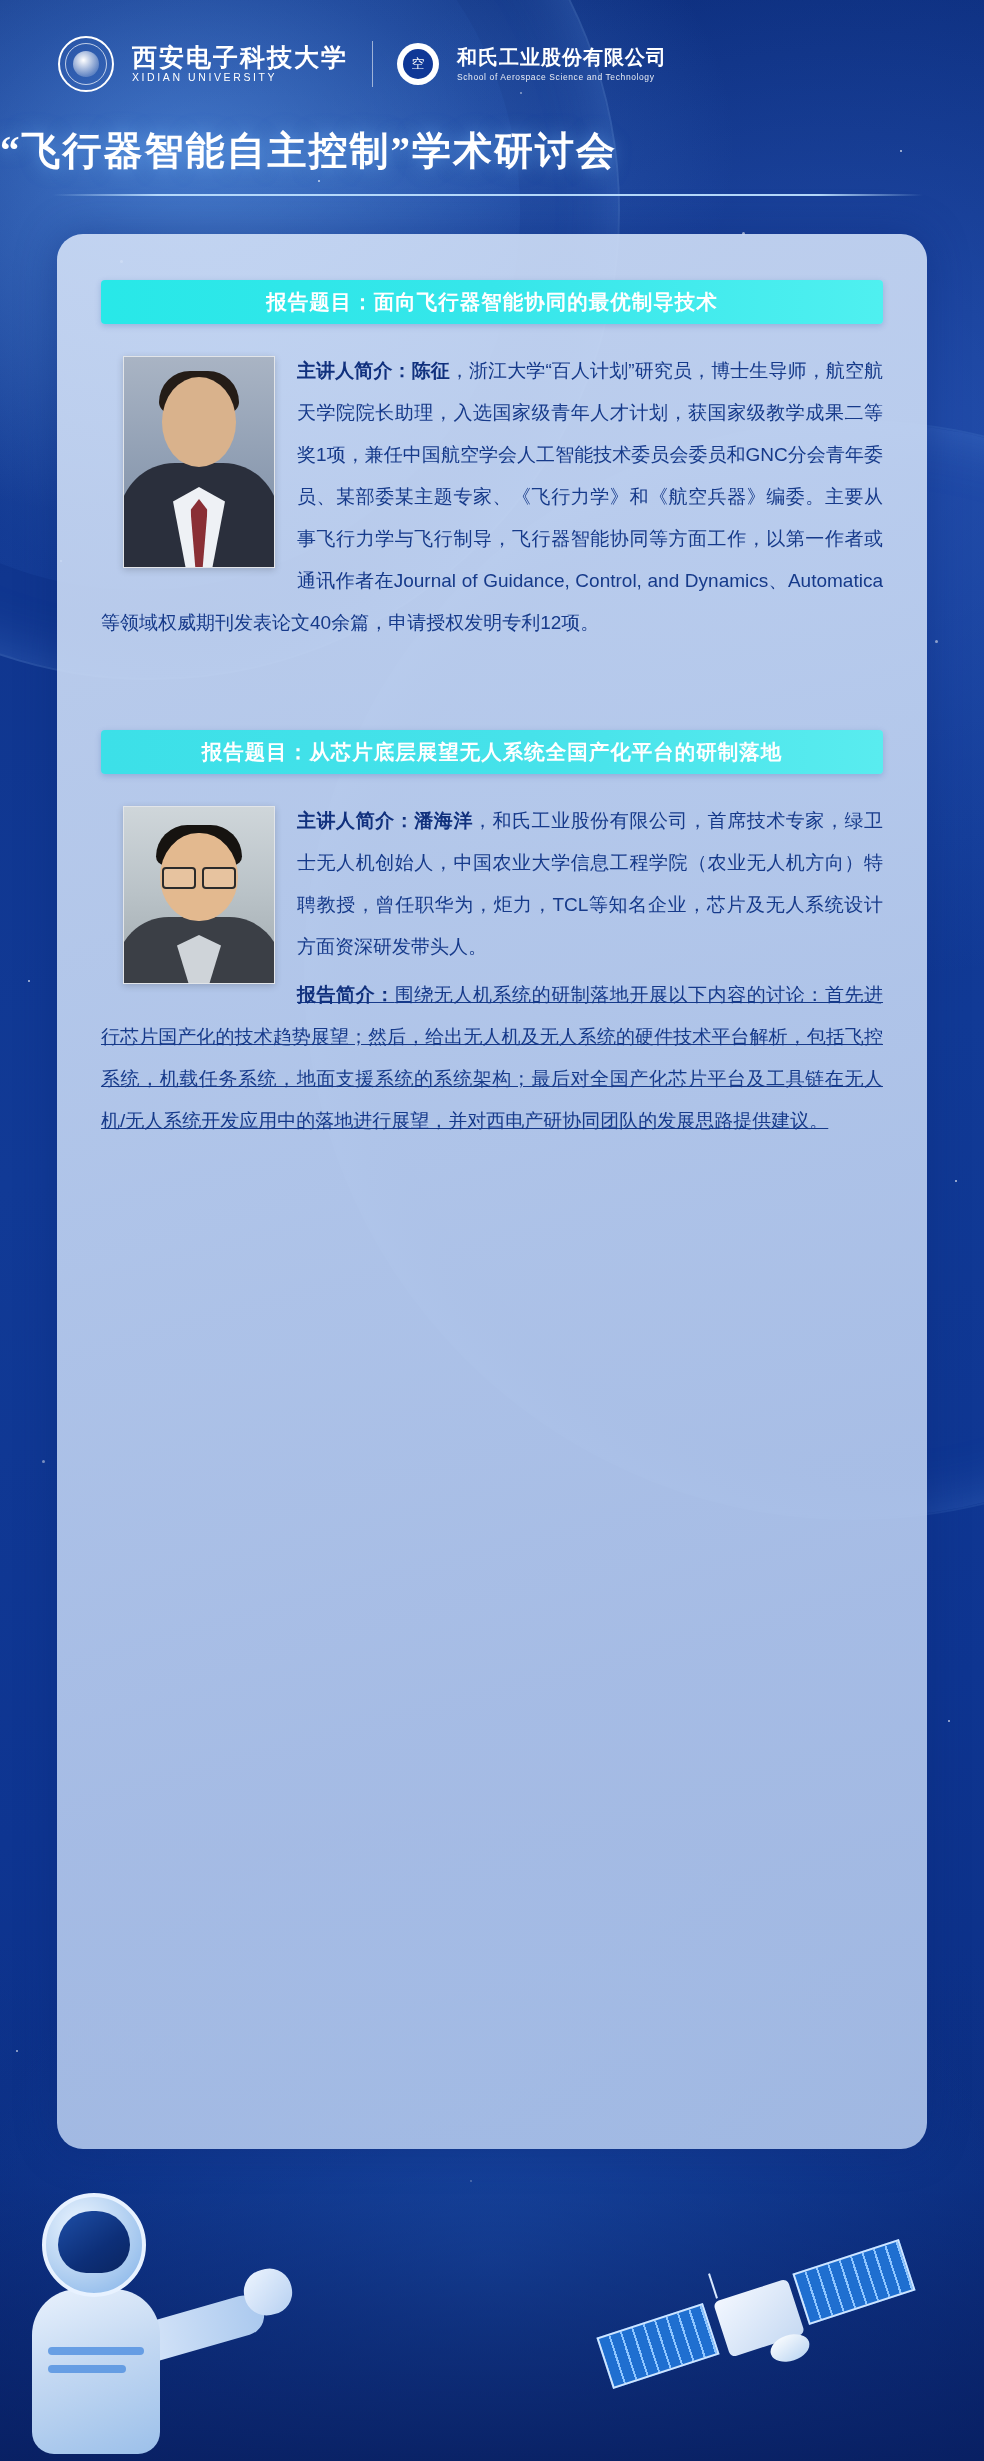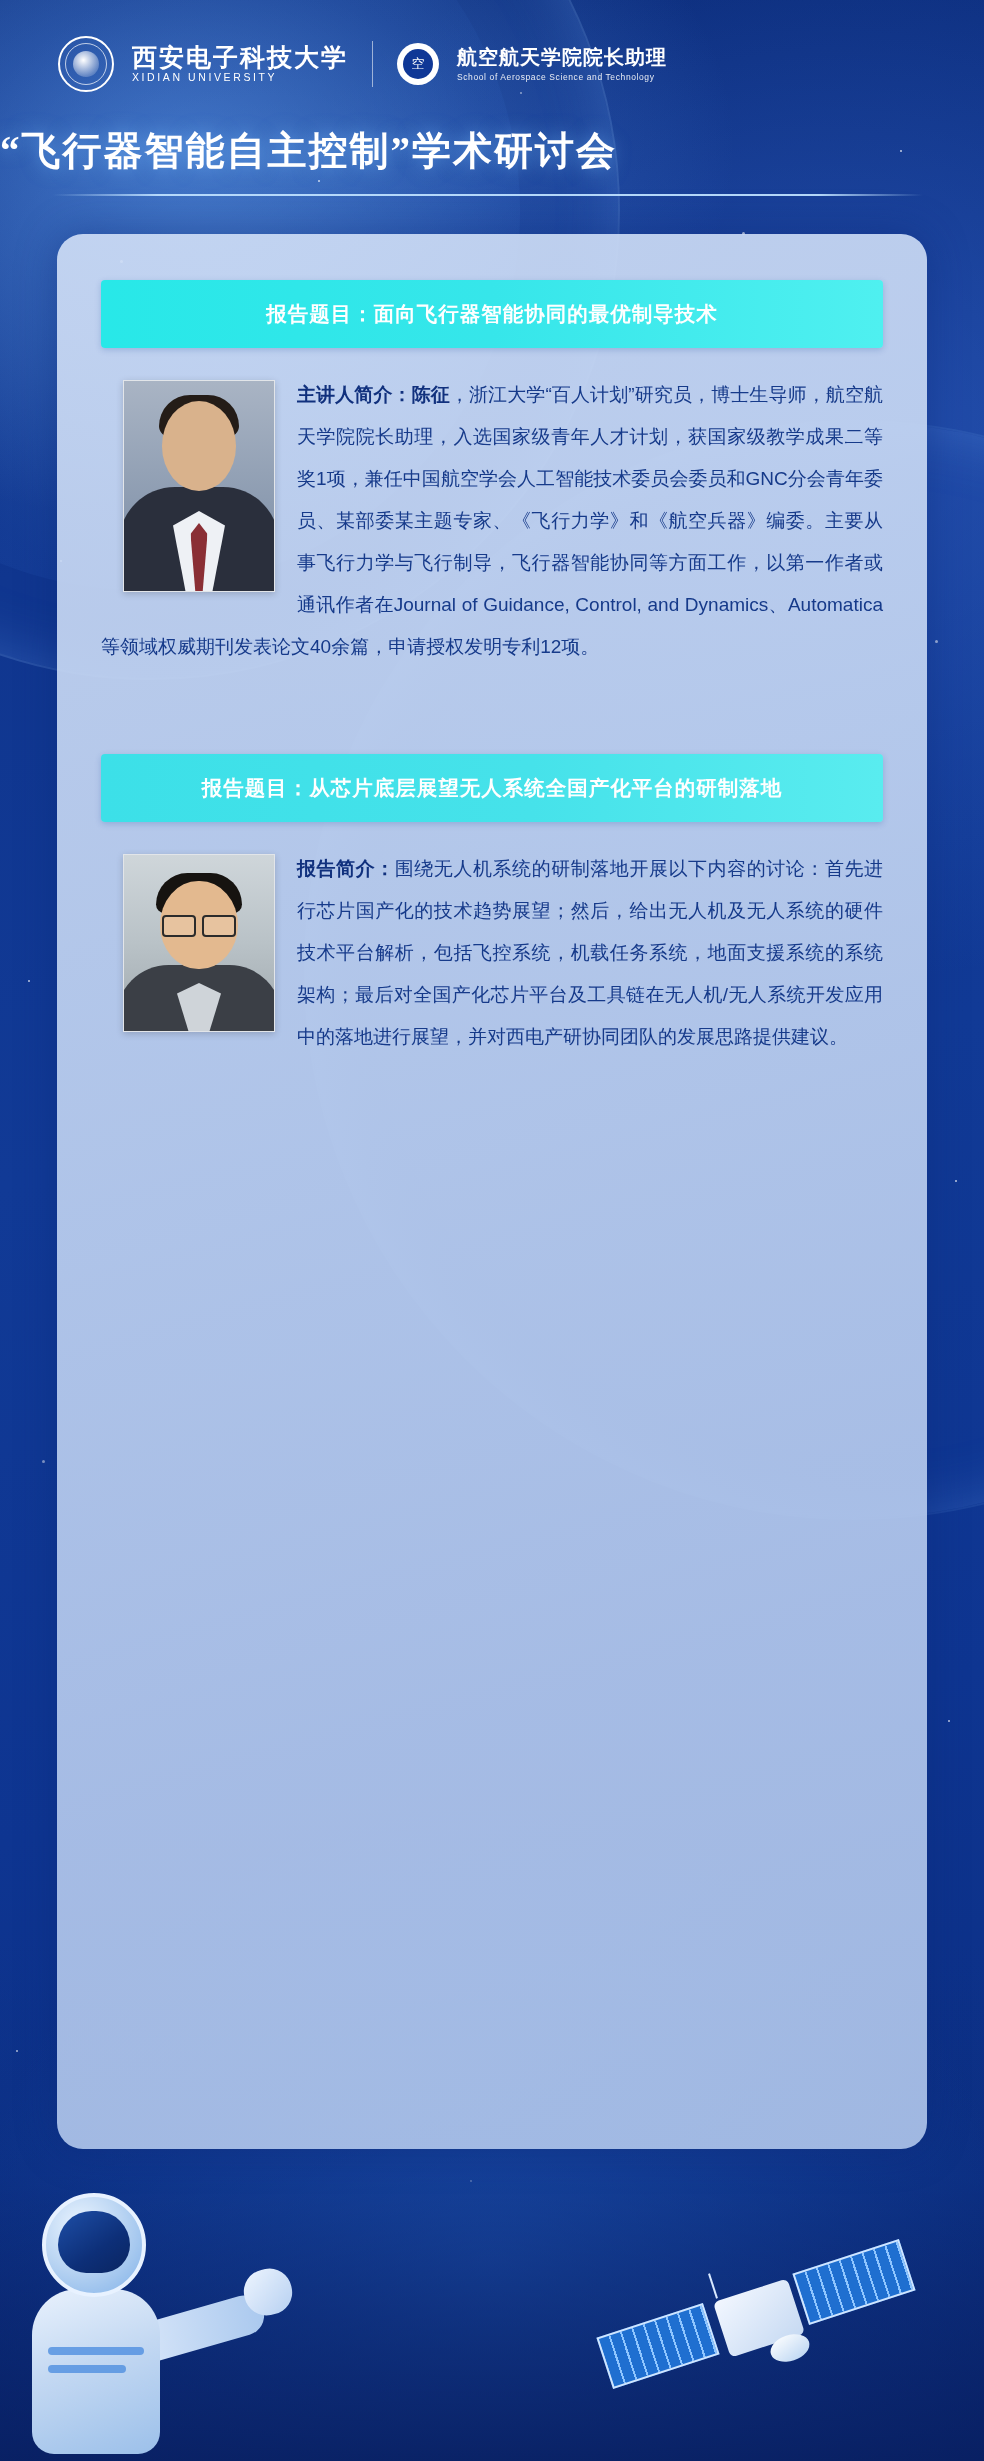"航空航天学院院长助理" div.school-cn { text: 航空航天学院院长助理 -> 和氏工业股份有限公司 }
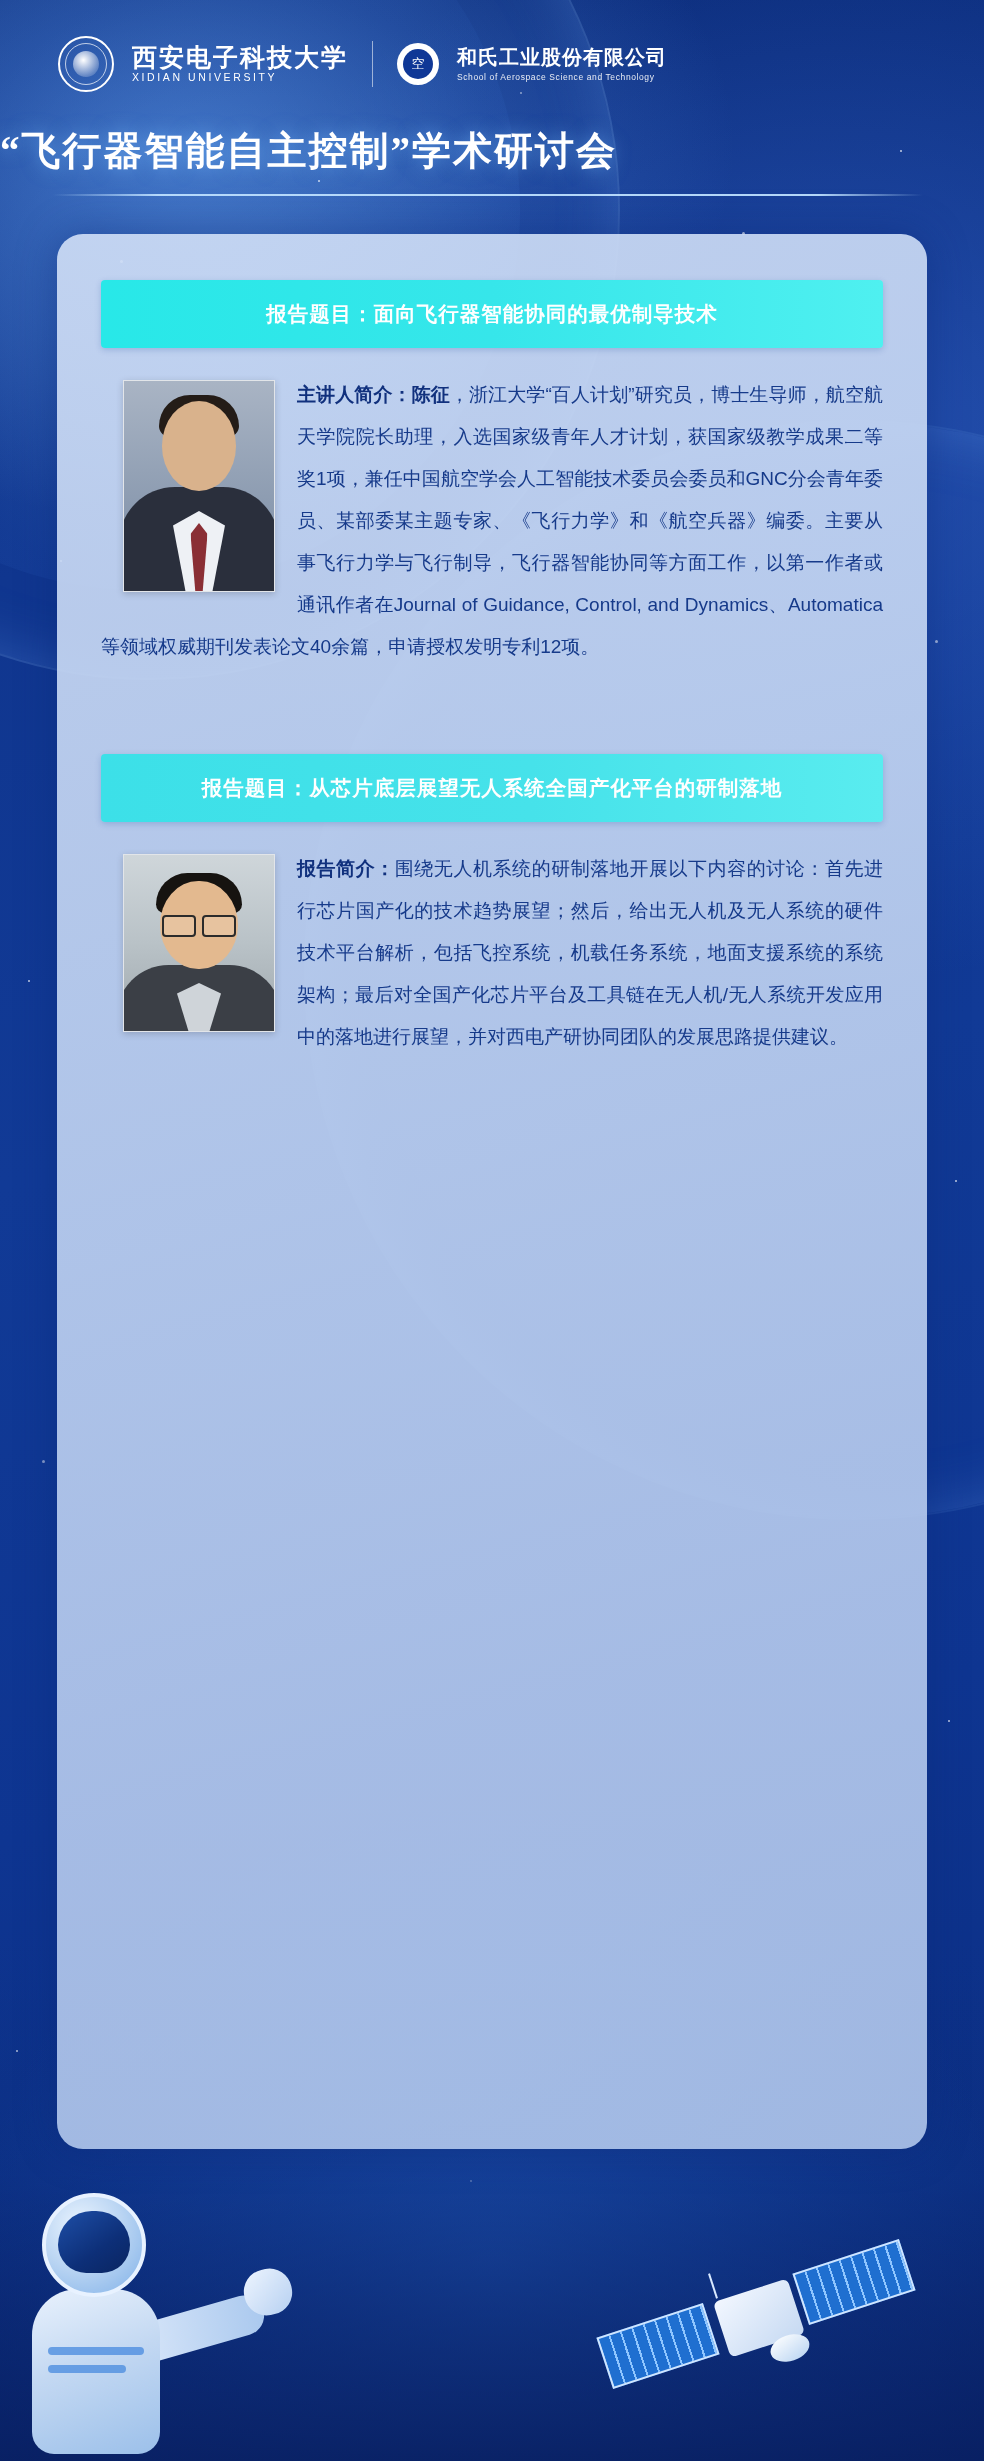"报告题目：面向飞行器智能协同的最优制导技术" .section-banner { height: 68px -> 44px }
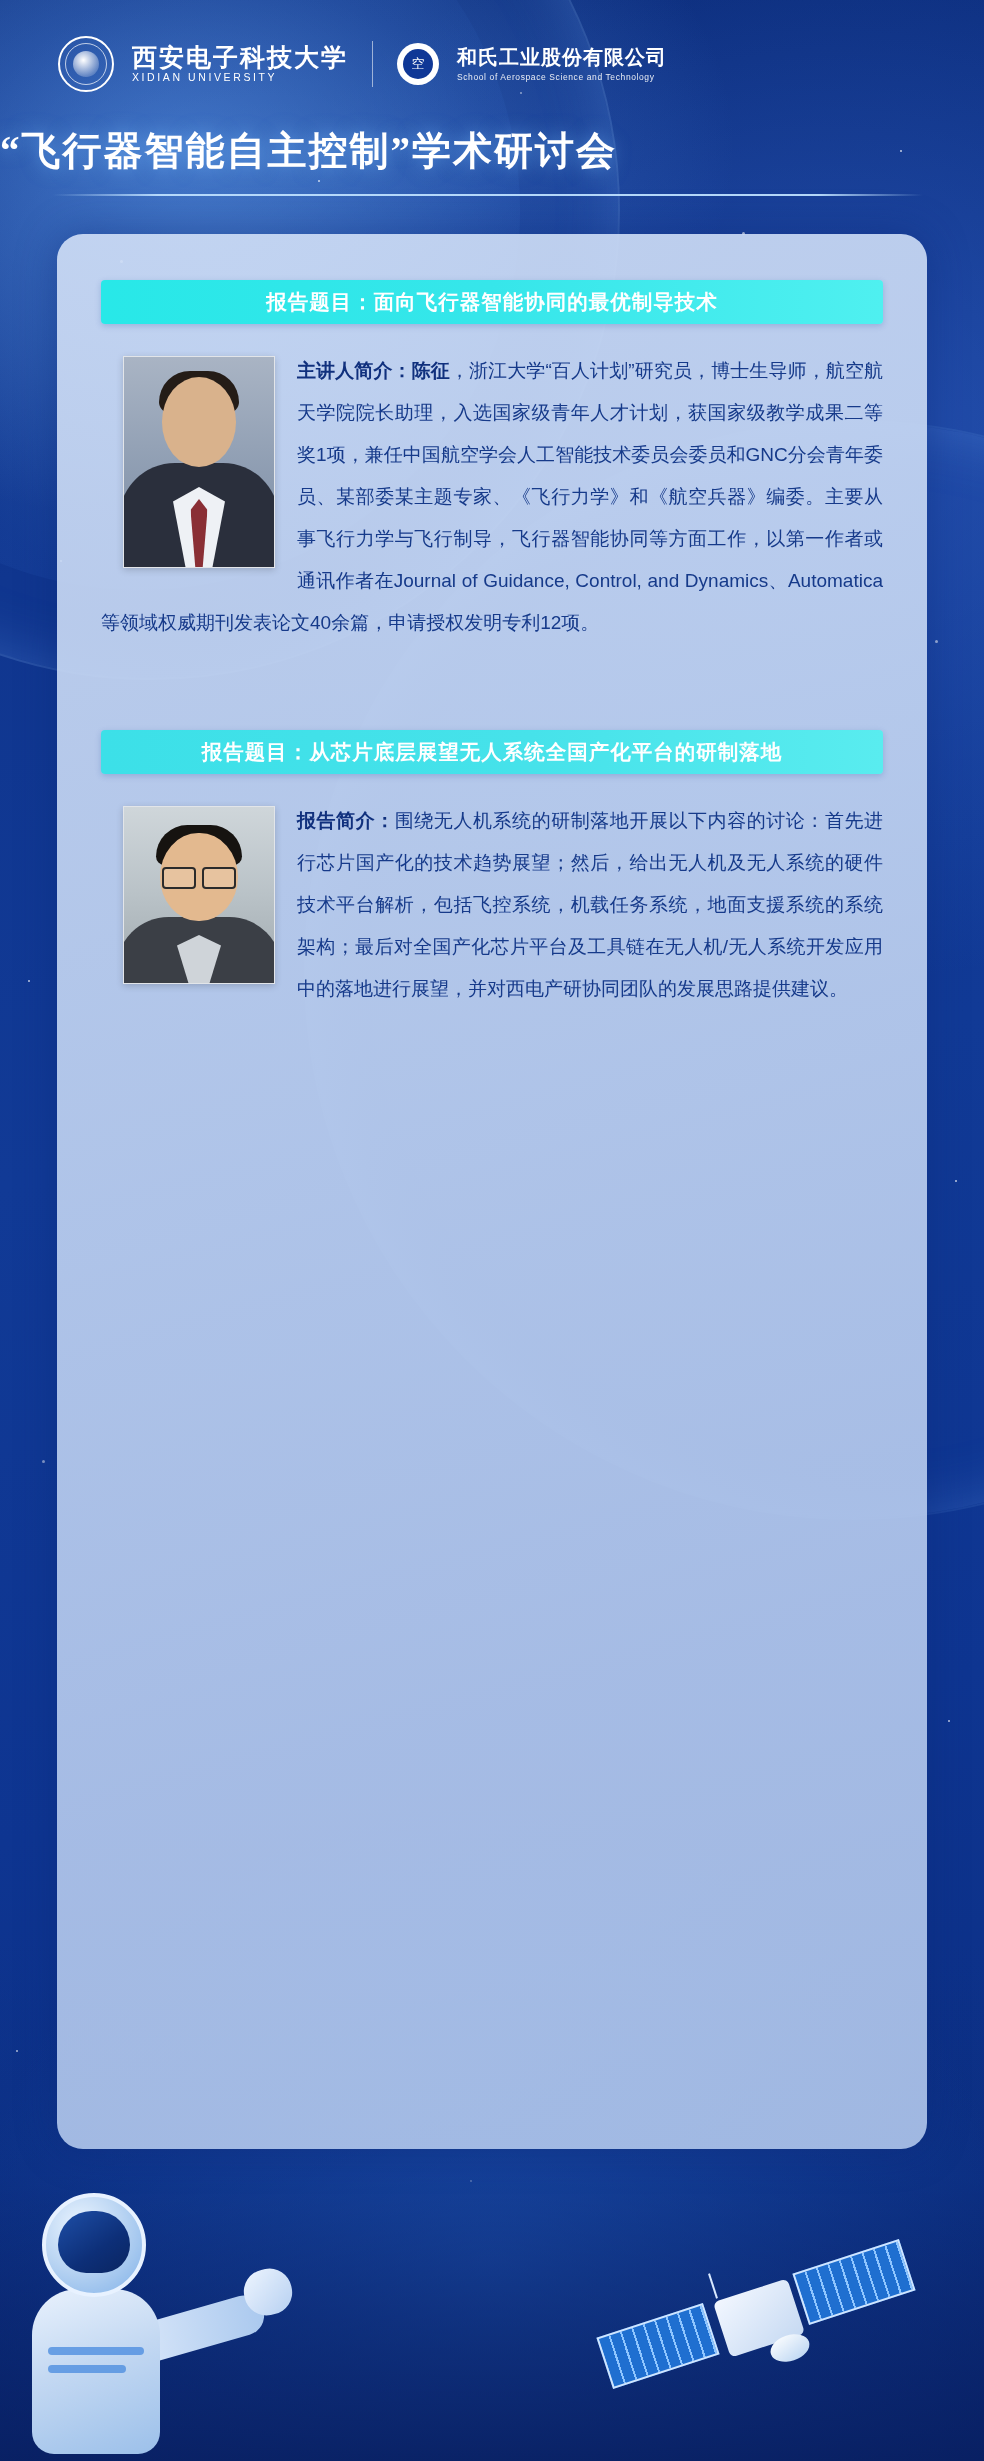"主讲人简介：潘海洋，和氏工业股份有限公司，首席技术专家，绿卫士无人机创始人，中国" p.para { html: none -> <p> <span>主讲人简介：</span><span>潘海洋</span><span>，和氏工业股份有限公司，首席技术专家，绿卫士无人机创始人，中国农业大学信息工程学院（农业无人机方向）特聘教授，曾任职华为，炬力，TCL等知名企业，芯片及无人系统设计方面资深研发带头人。</span> </p> }
